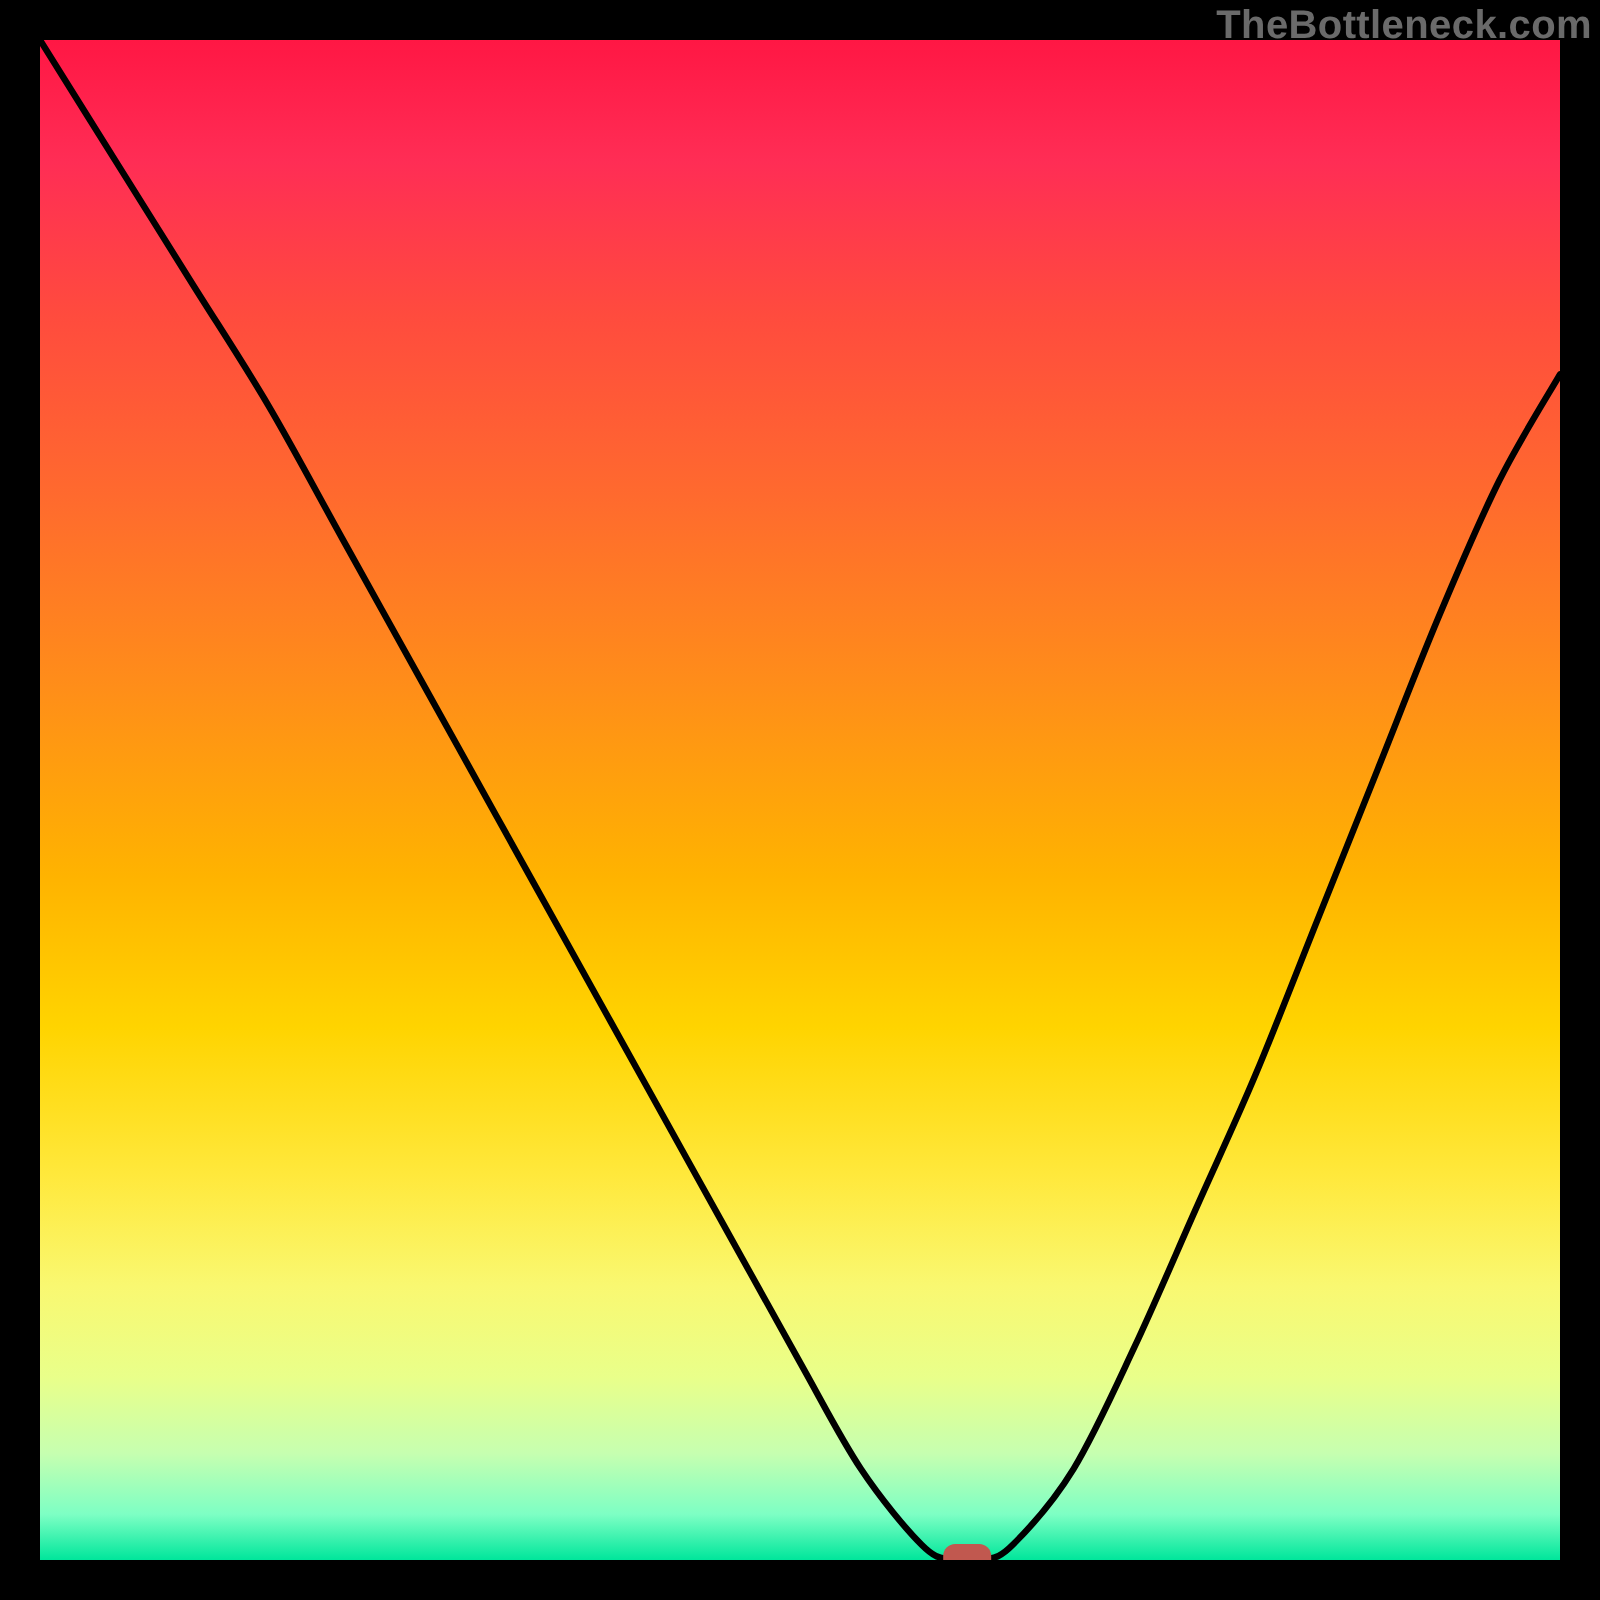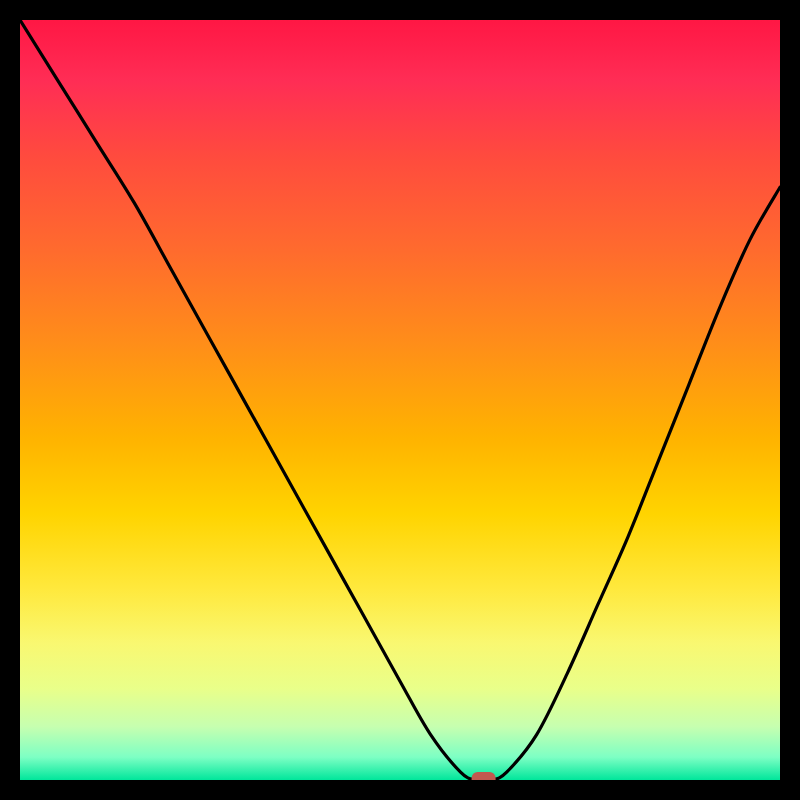"TheBottleneck.com" div.watermark { html: none -> <div>TheBottleneck.com</div> }
